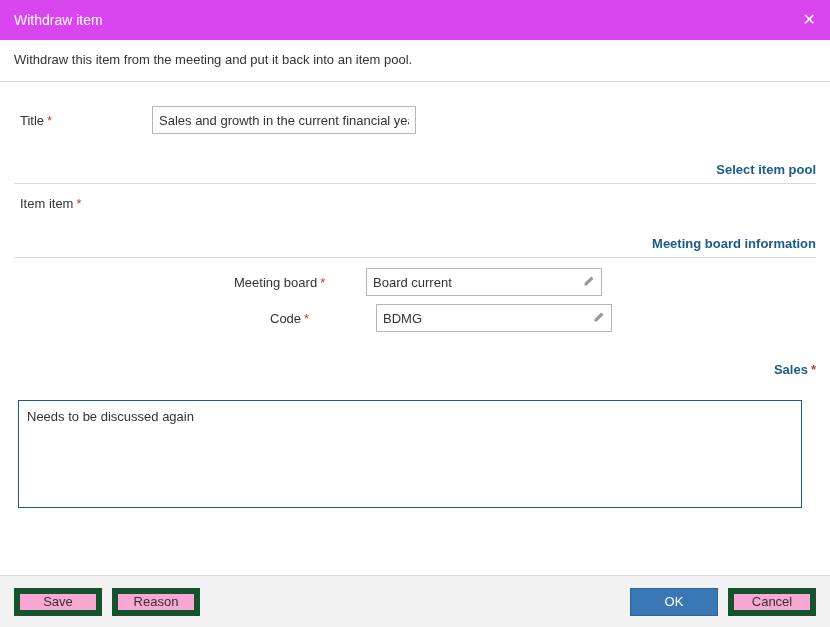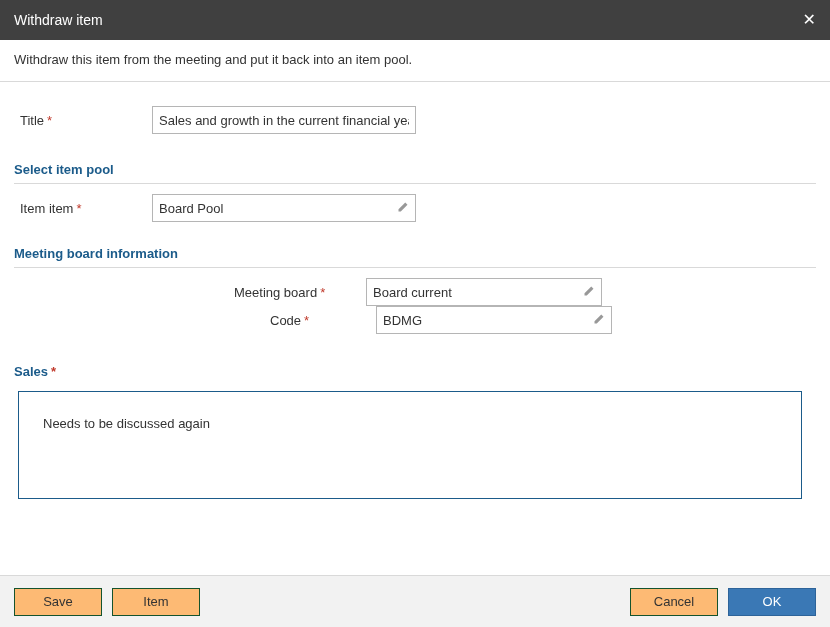"Withdraw item" .dialog-header { background: #404040 -> #d946ef }
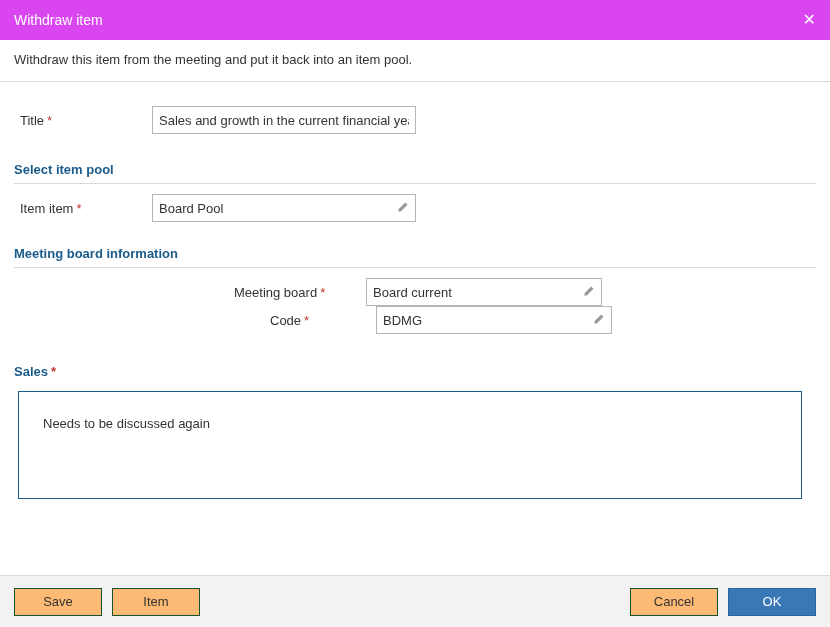"Select item pool" .section-heading { text-align: none -> right }
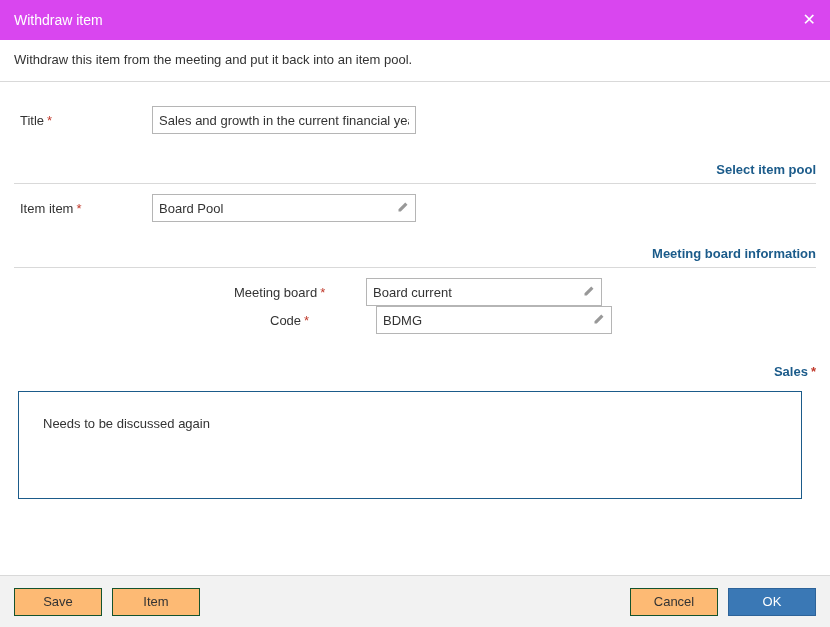"Board Pool" div.lookup { html: <div> <span>Board Pool</span> <span> <svg> <path></path> </svg> </span> </div> -> none }
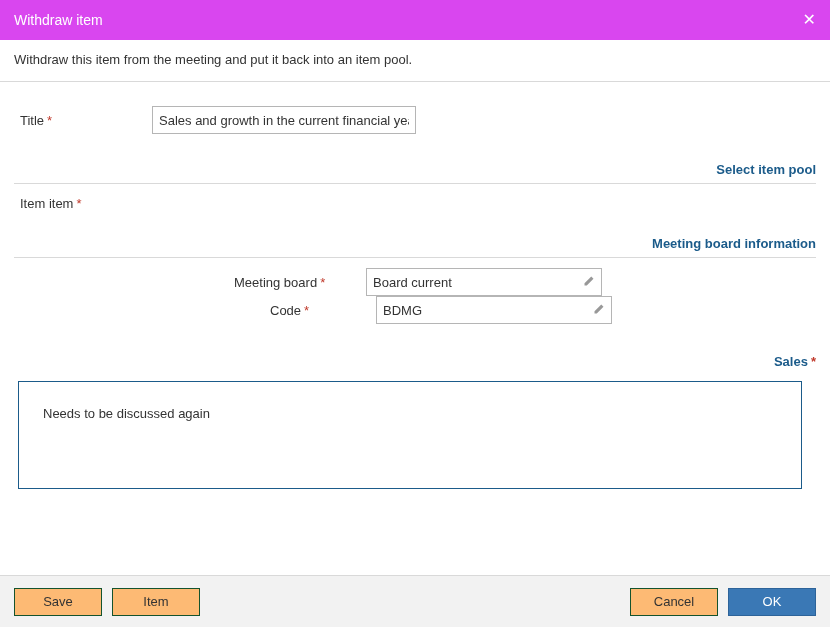"Code *" .two-col .pair.second { margin-top: none -> 8px }
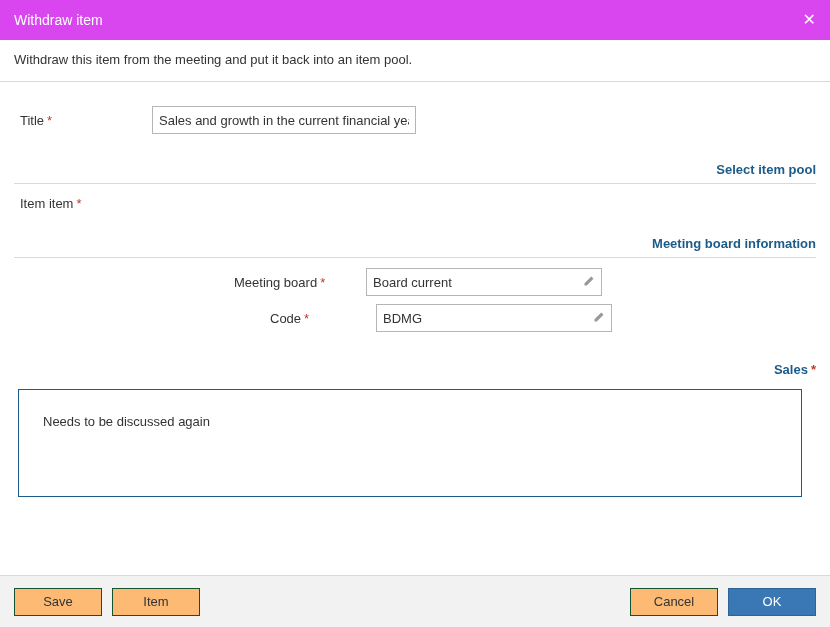"Needs to be discussed again" textarea.reason-ta { margin-top: 4px -> 15px; padding: 24px -> 8px }
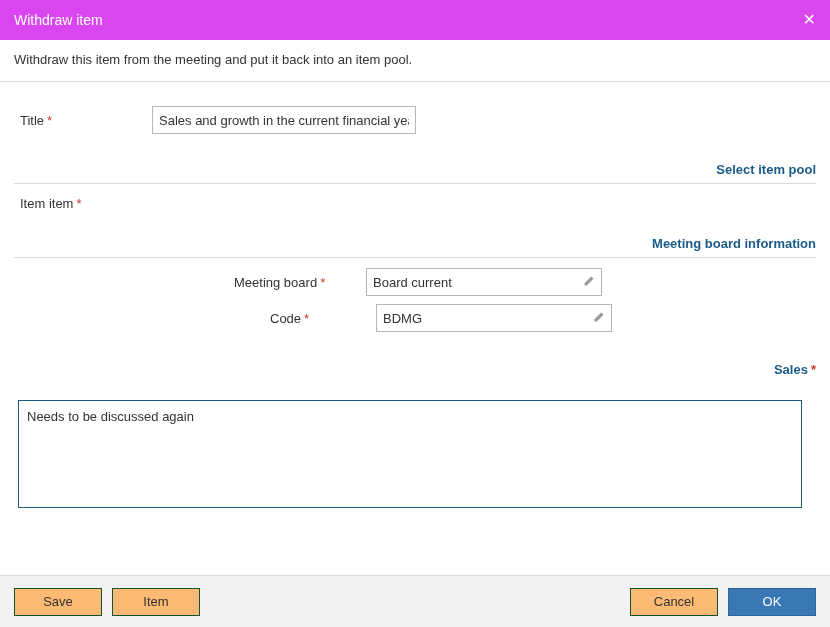"Save" .btn { background: #fdba74 -> #f9a8d4; border: 1px solid #14532d -> 6px solid #14532d }
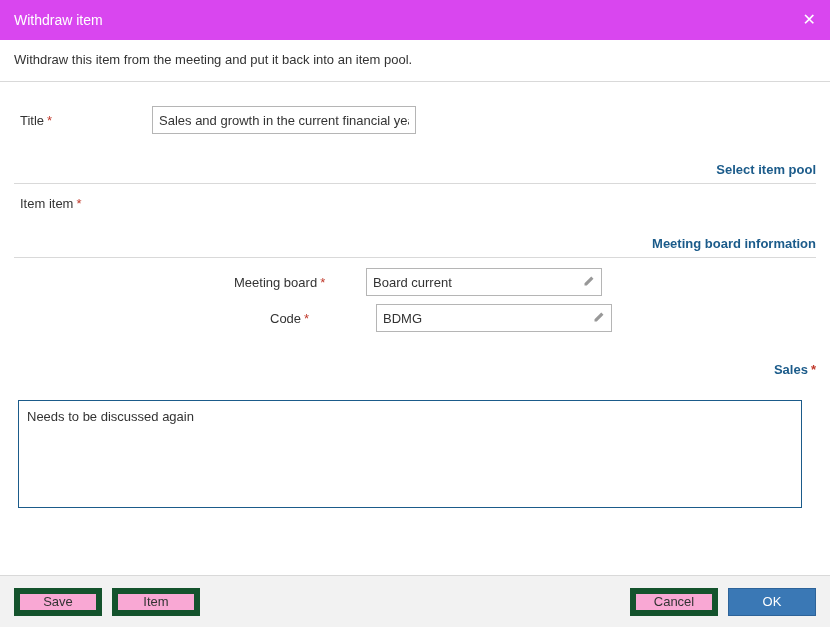"Item" button.btn { text: Item -> Reason }
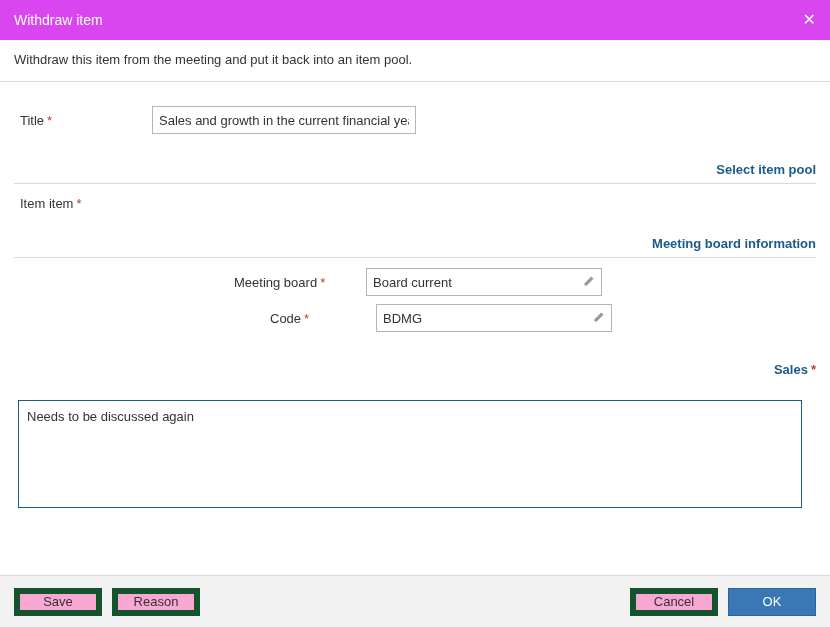"Cancel" button.btn { order: before "OK" -> after "OK" }
